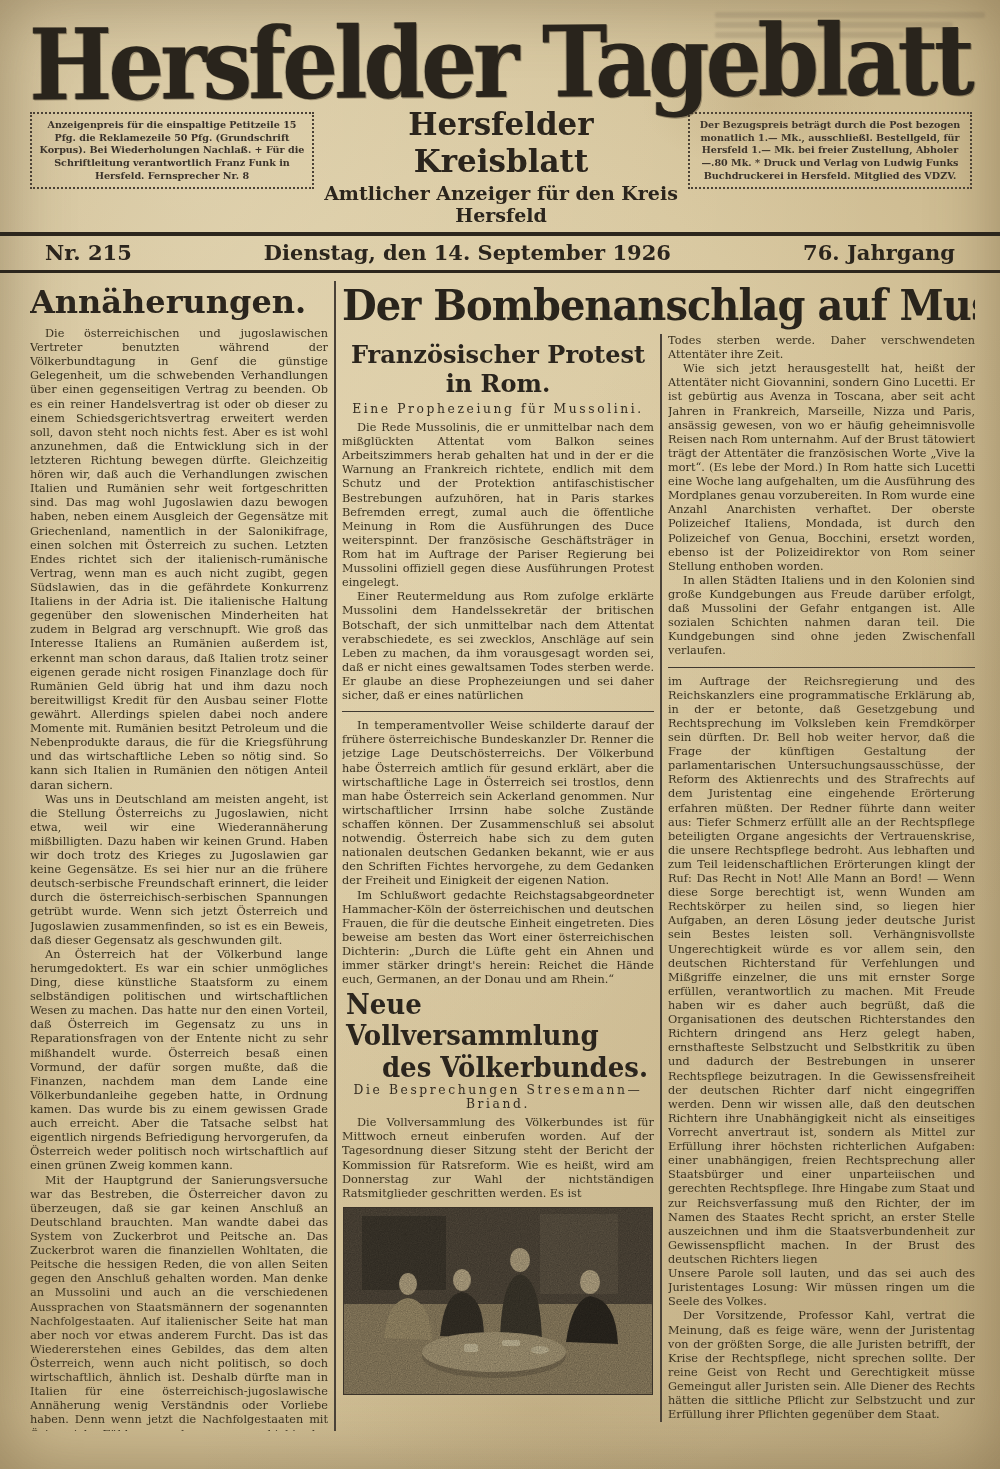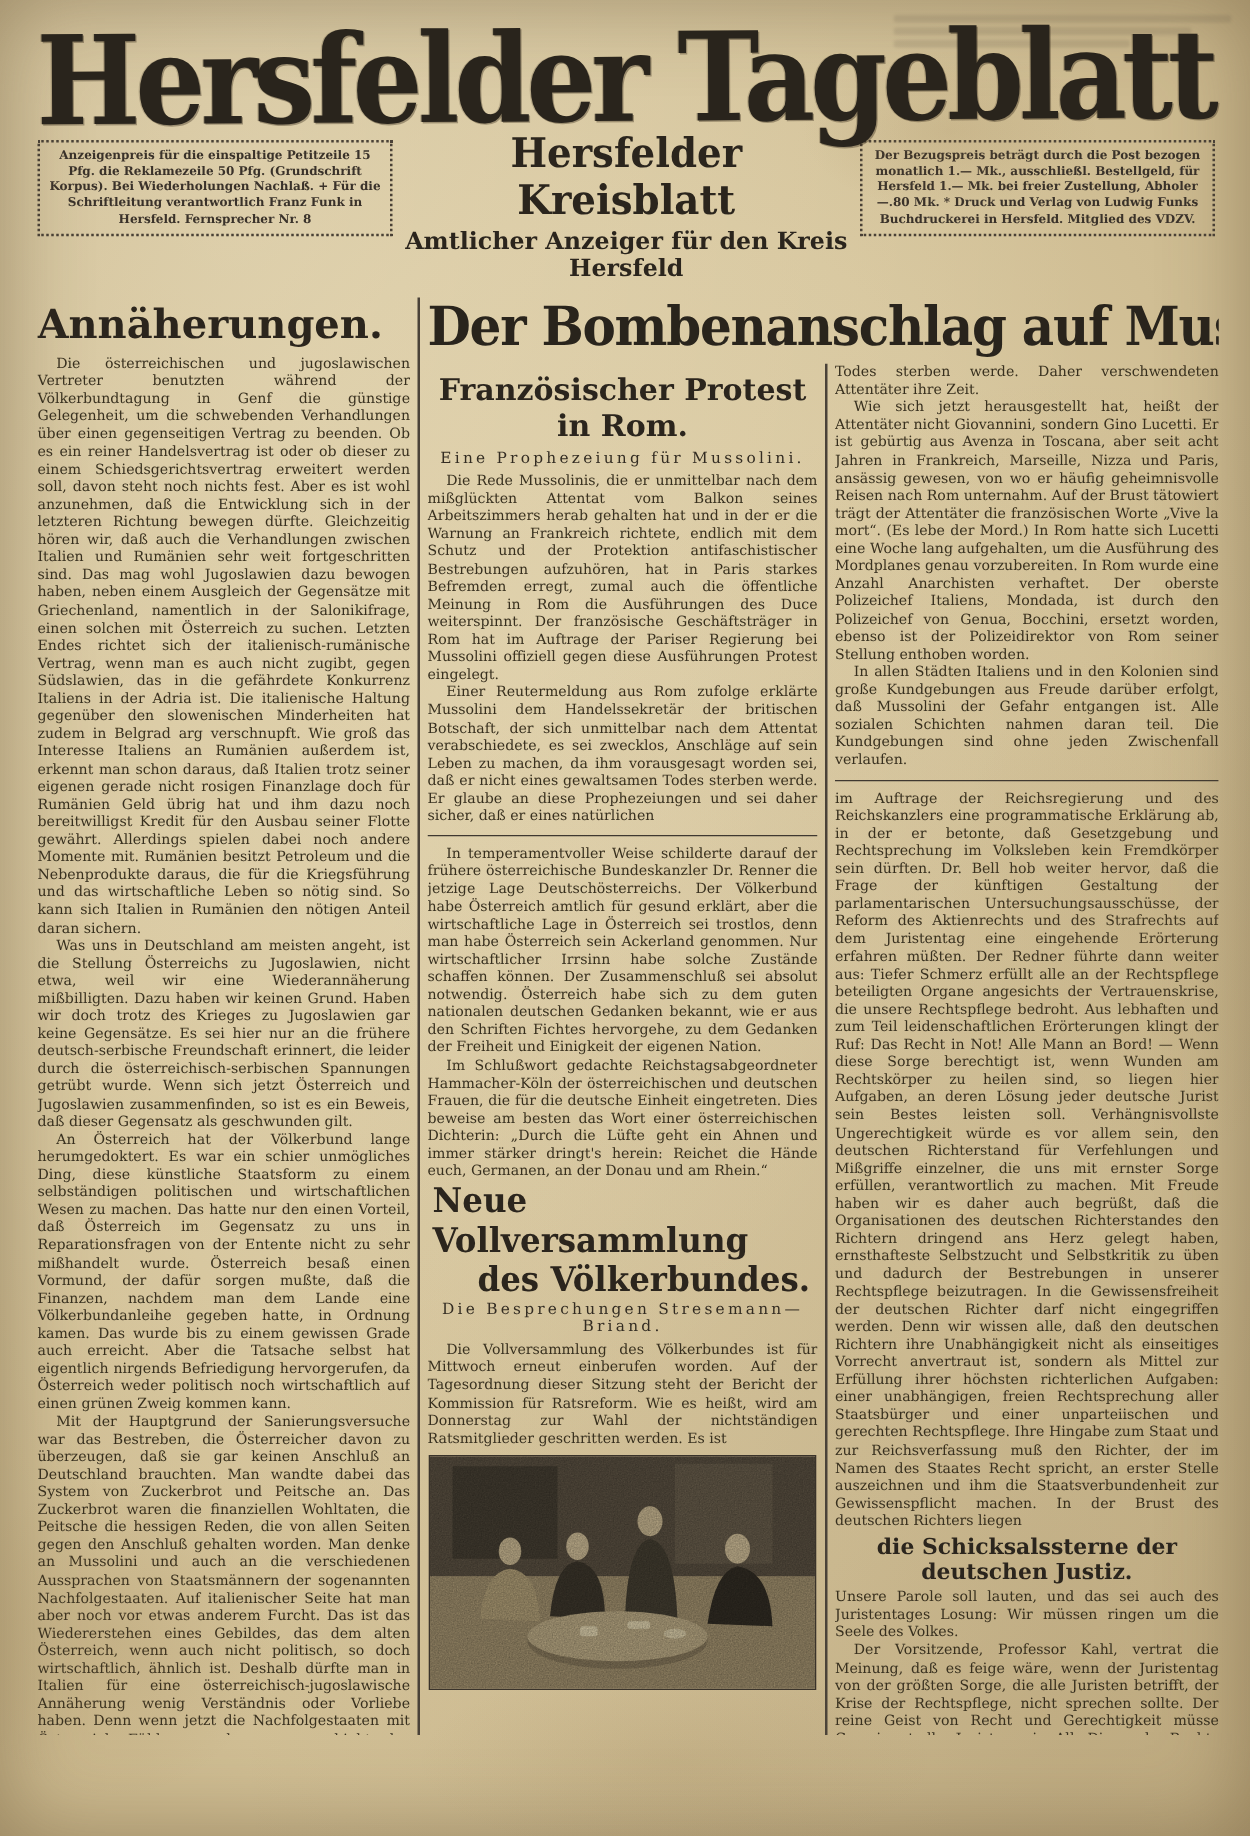"Nr. 215" div.dateline { html: none -> <div> <span>Nr. 215</span> <span>Dienstag, den 14. September 1926</span> <span>76. Jahrgang</span> </div> }
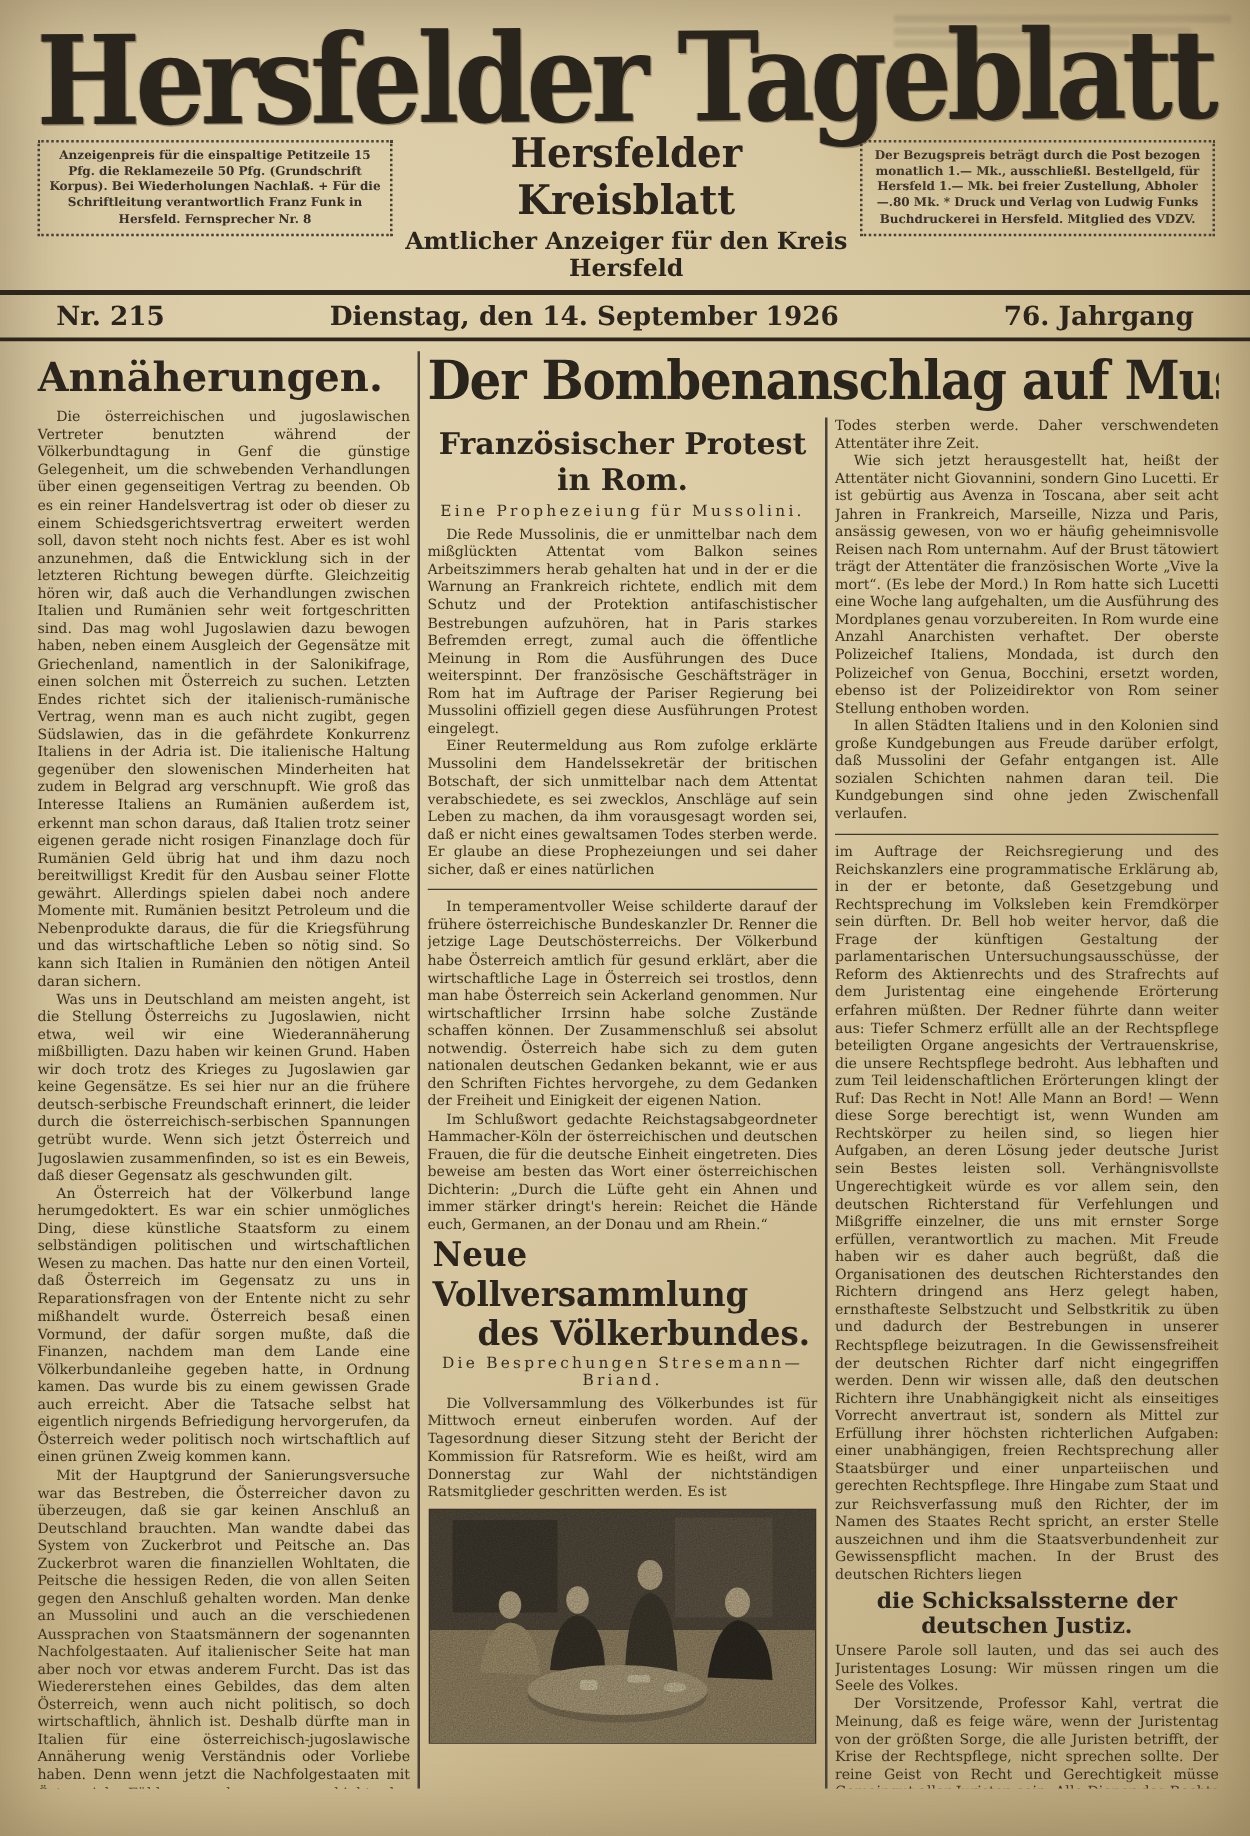"die Schicksalssterne der deutschen" h3.h-schicksal { html: <h3>die Schicksalssterne der deutschen Justiz.</h3> -> none }
